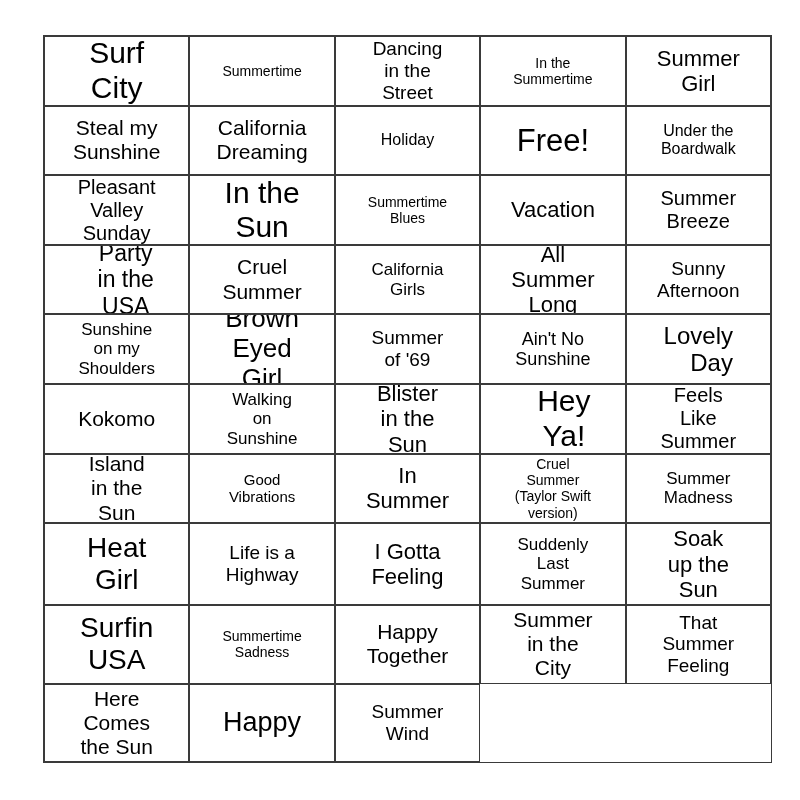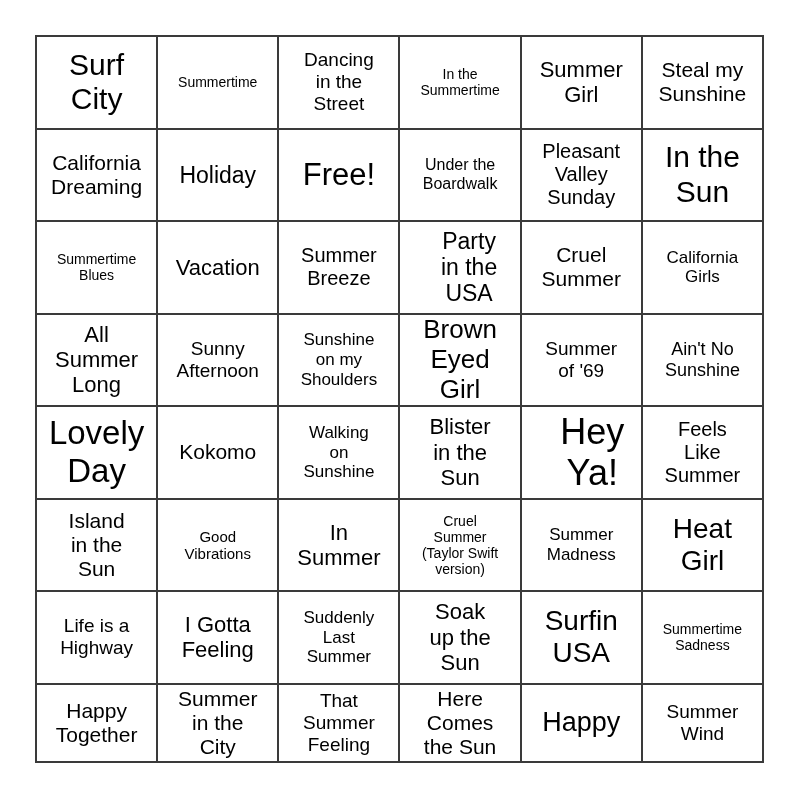"Surf" .grid { grid-template-columns: repeat(6, 1fr) -> repeat(5, 1fr); margin-left: none -> 8px }
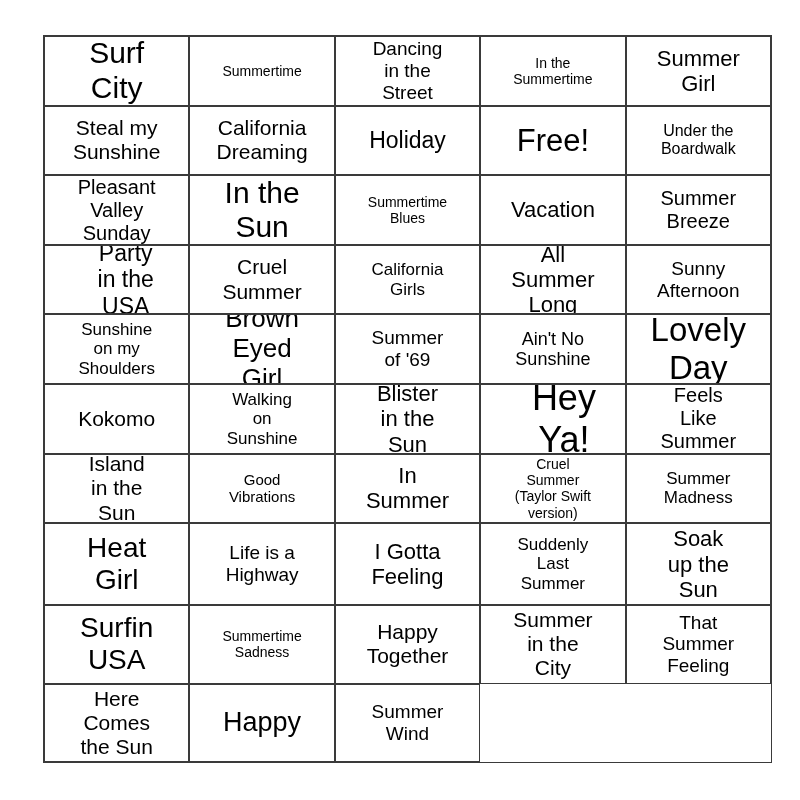"Holiday" div.cell { font-size: 23px -> 16px }
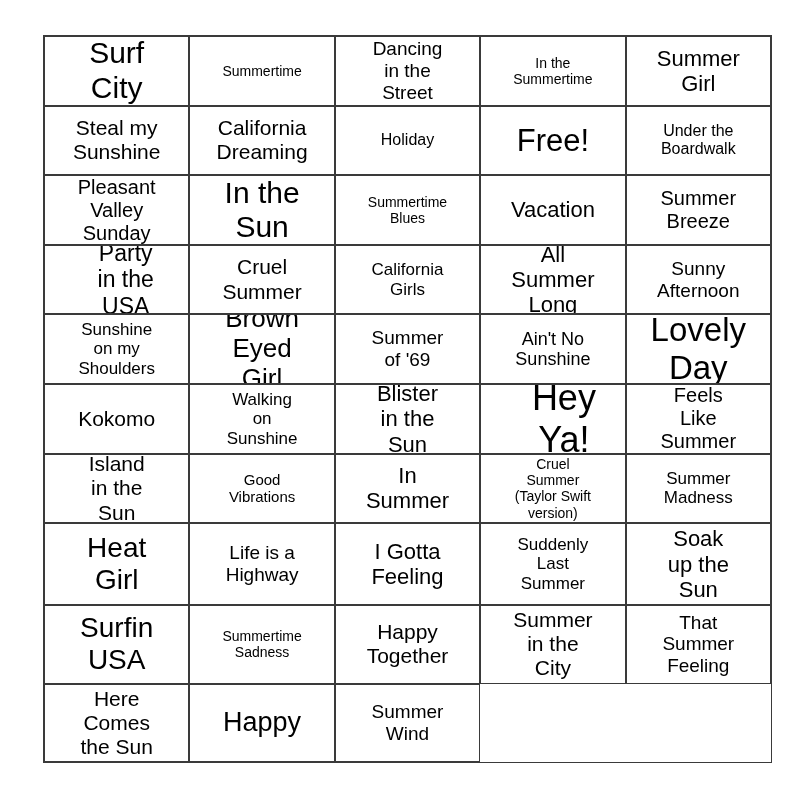"Lovely" div.cell { font-size: 33px -> 24px; text-align: none -> right }
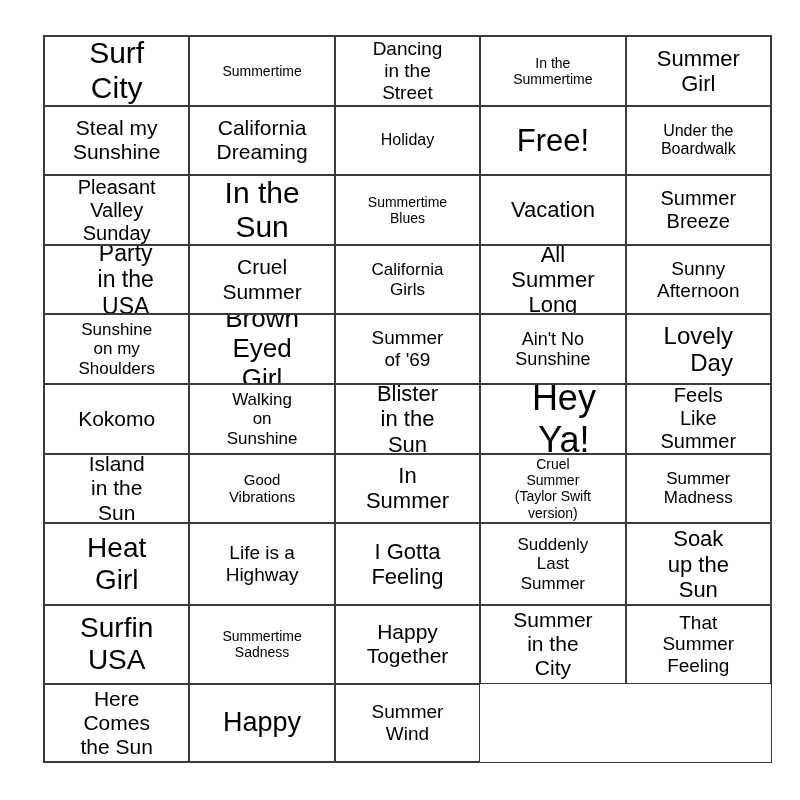"Hey" div.cell { font-size: 36px -> 30px }
